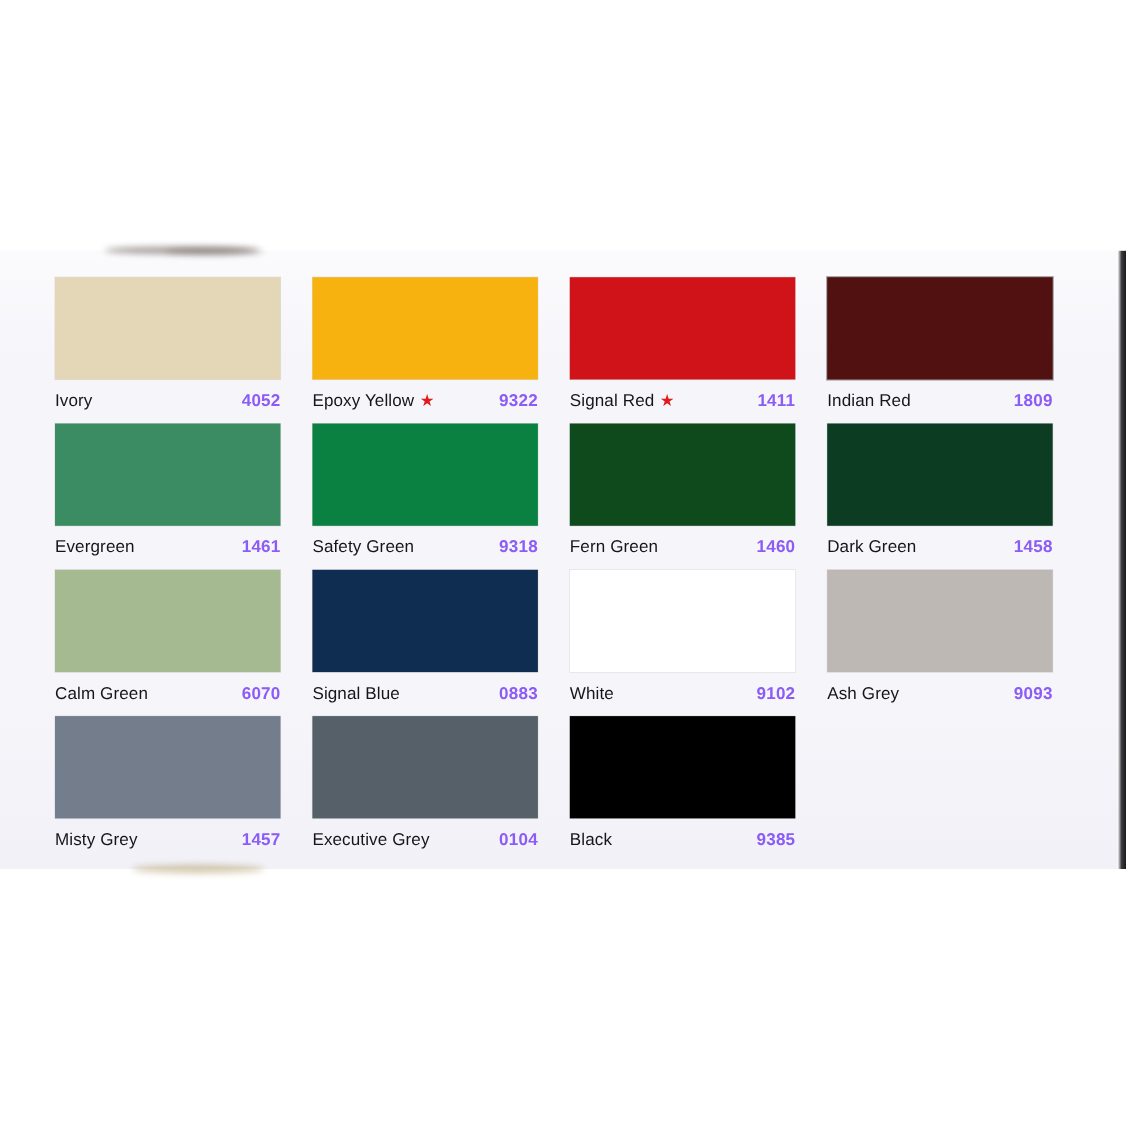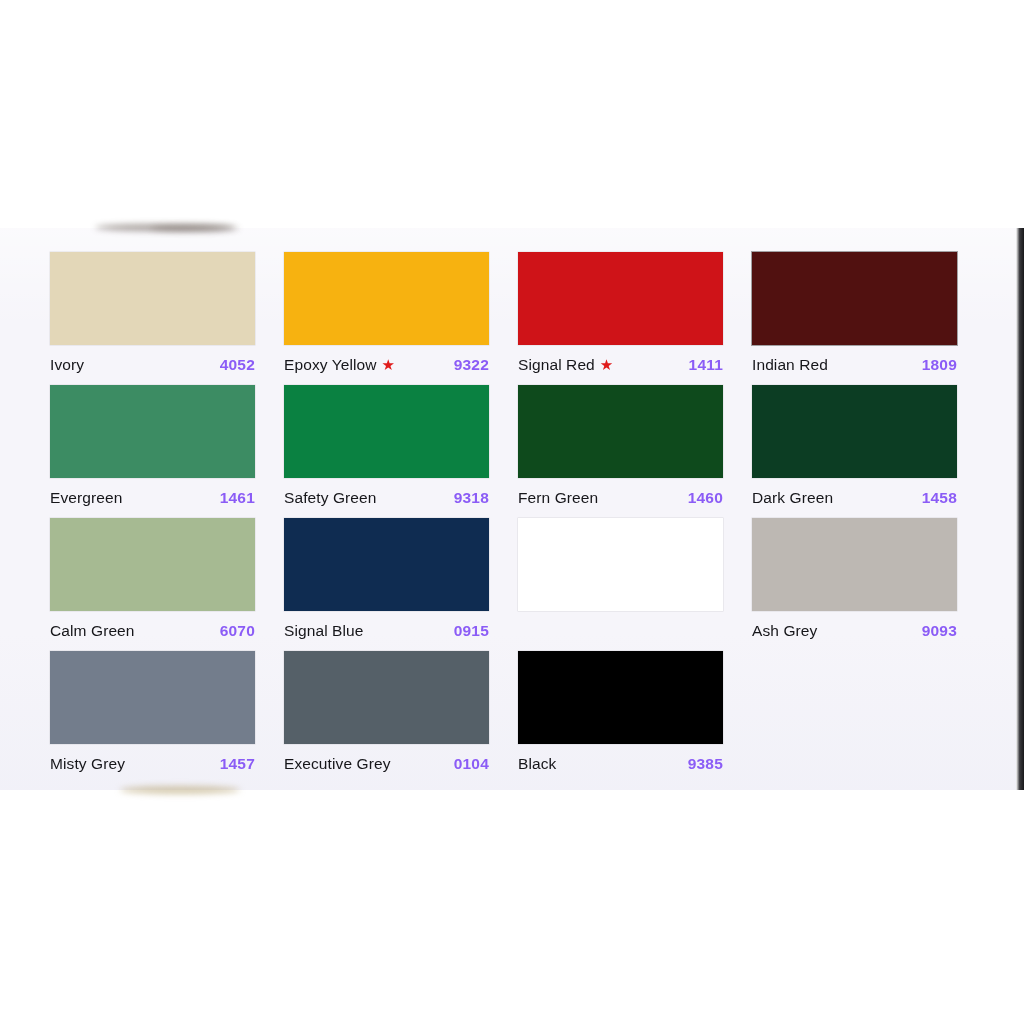"0915" span.swatch-code { text: 0915 -> 0883 }
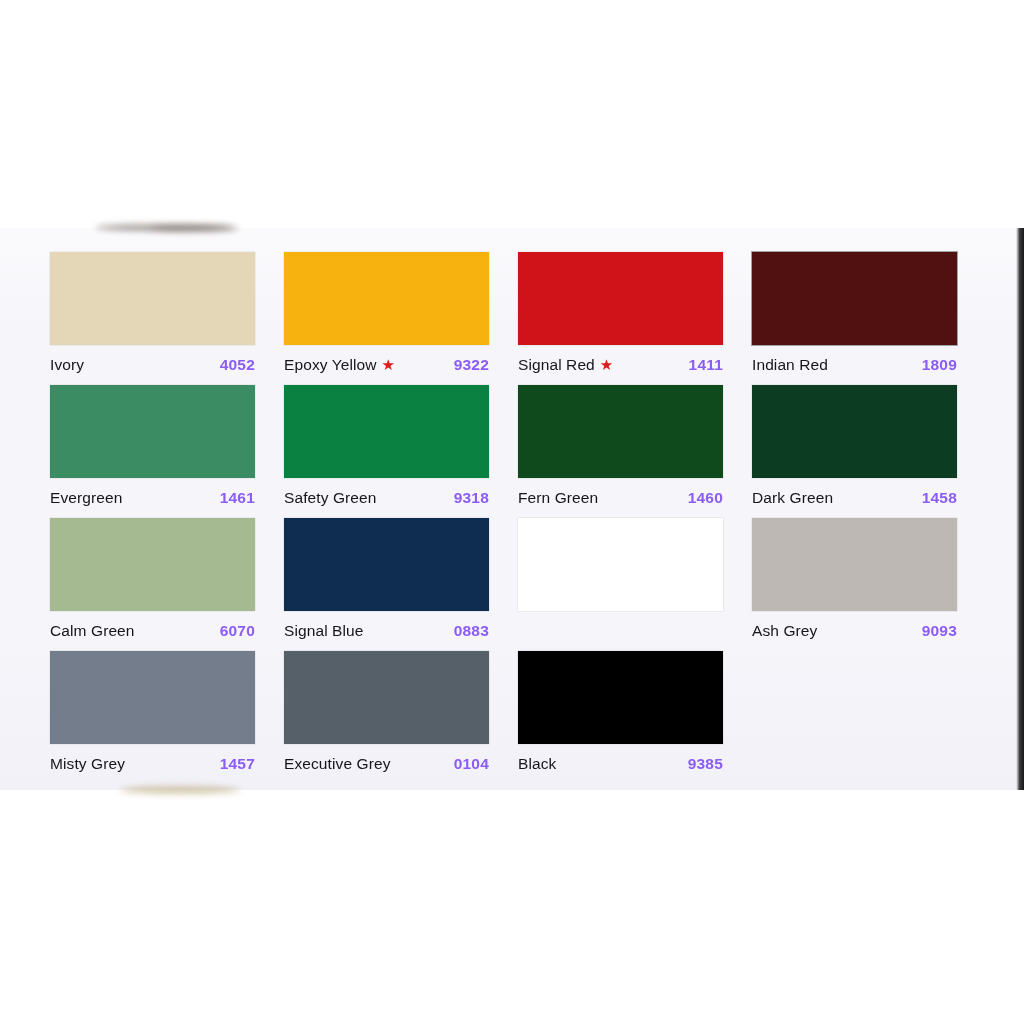"White" div.swatch-caption { html: none -> <div> <div><span>White</span></div> <span>9102</span> </div> }
